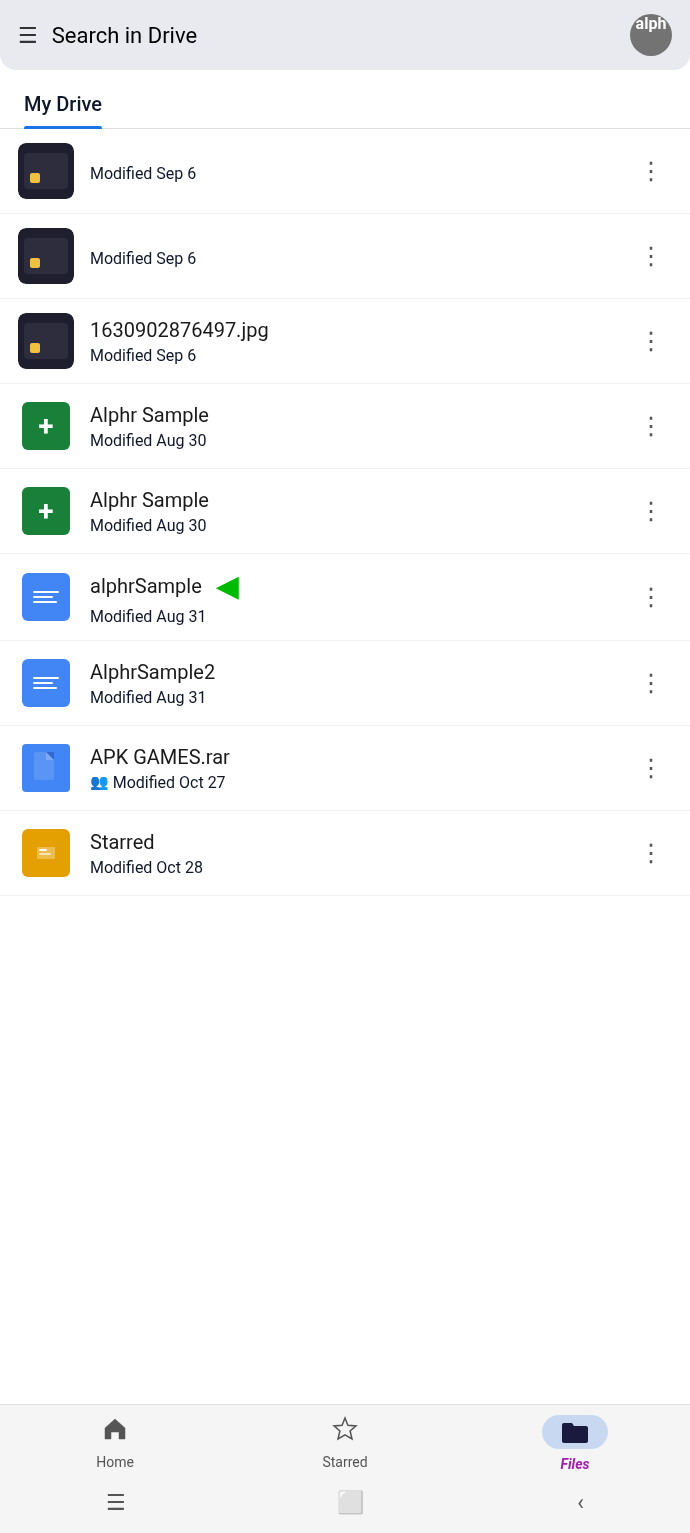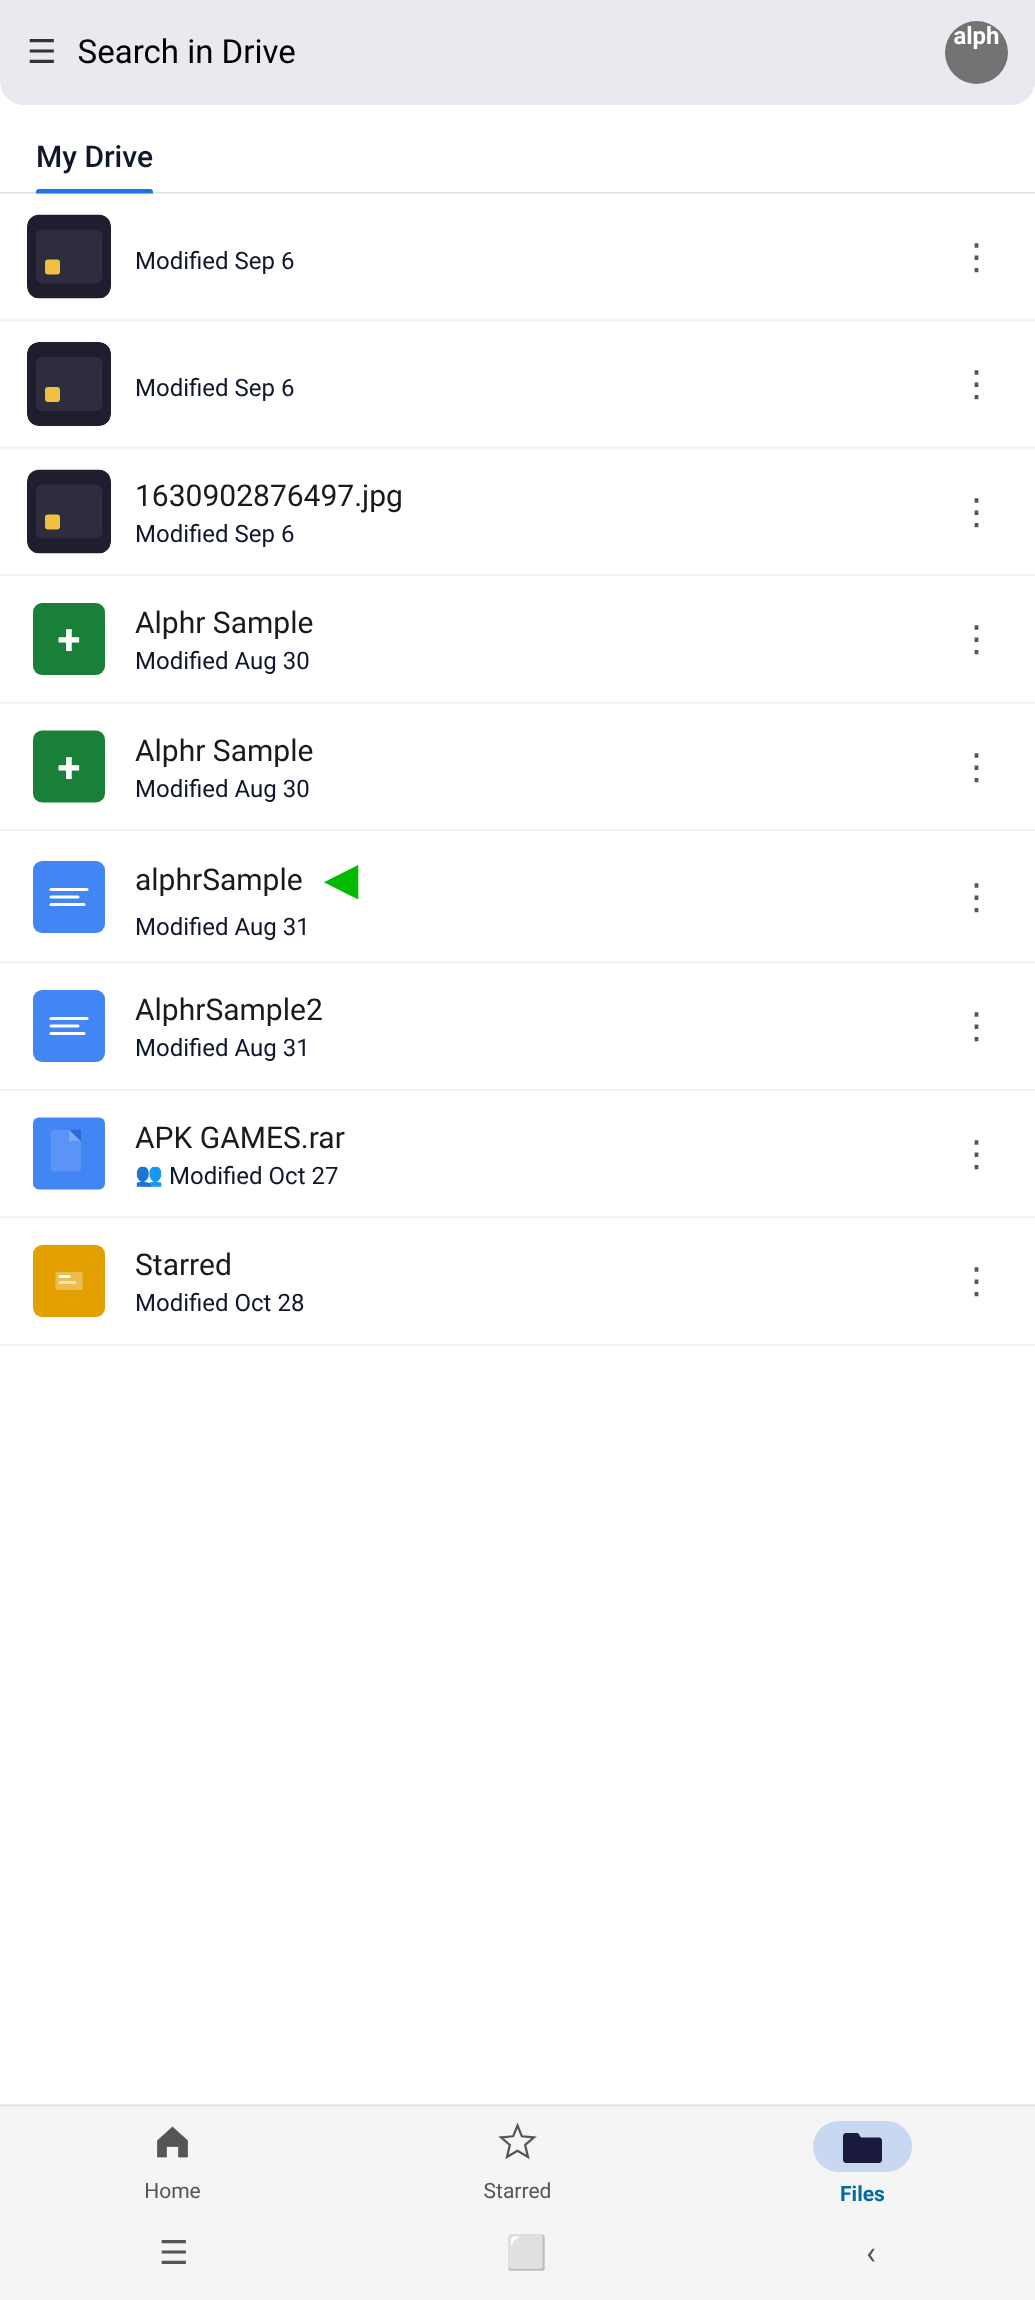"Files" span.nav-label { color: #0369a1 -> #a21caf; font-style: none -> italic }
